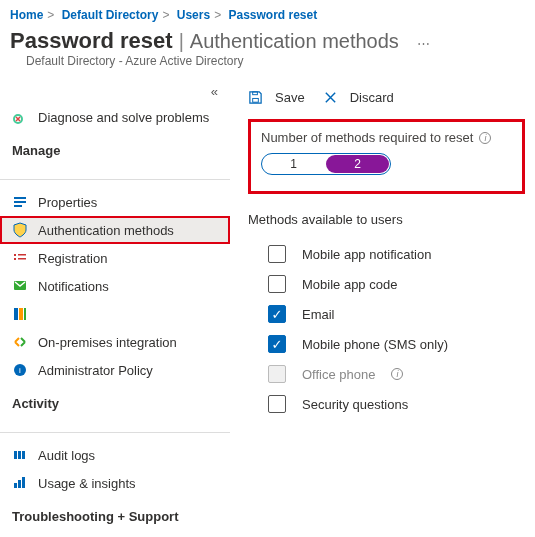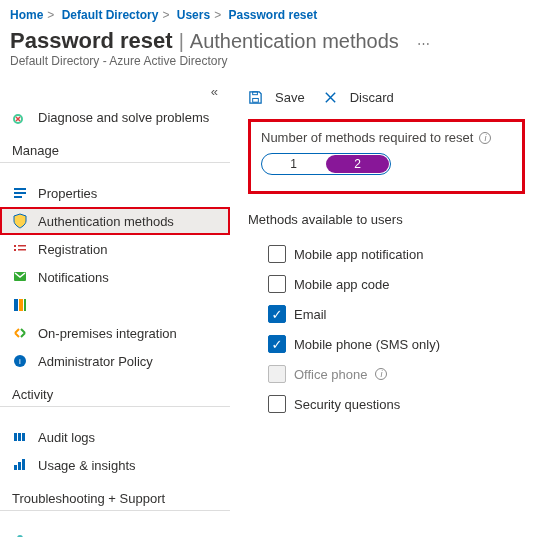"Default Directory - Azure Active" .subtitle { padding: 0 10px 10px -> 0 26px 10px }
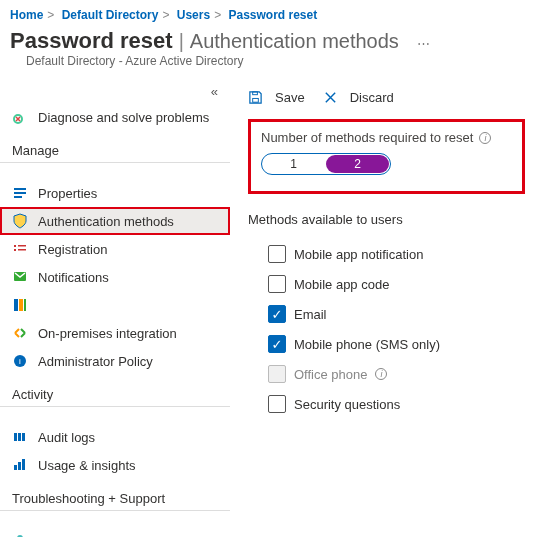"Manage" .section-h { font-weight: 400 -> 700; margin-bottom: 16px -> 8px; padding: 12px 12px 4px -> 12px 12px 21px }
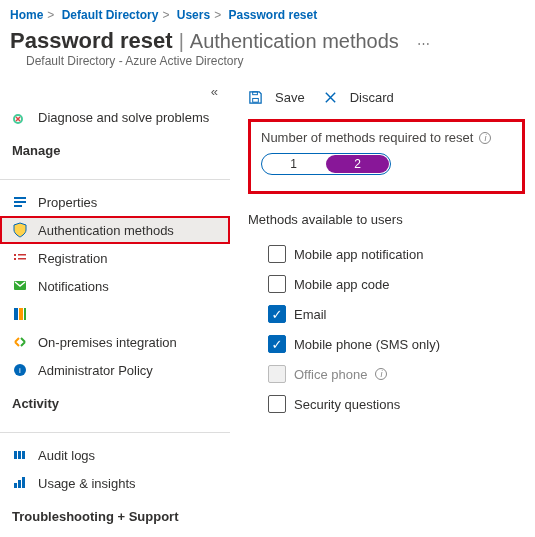"Mobile app notification" .check-row { gap: 8px -> 16px }
